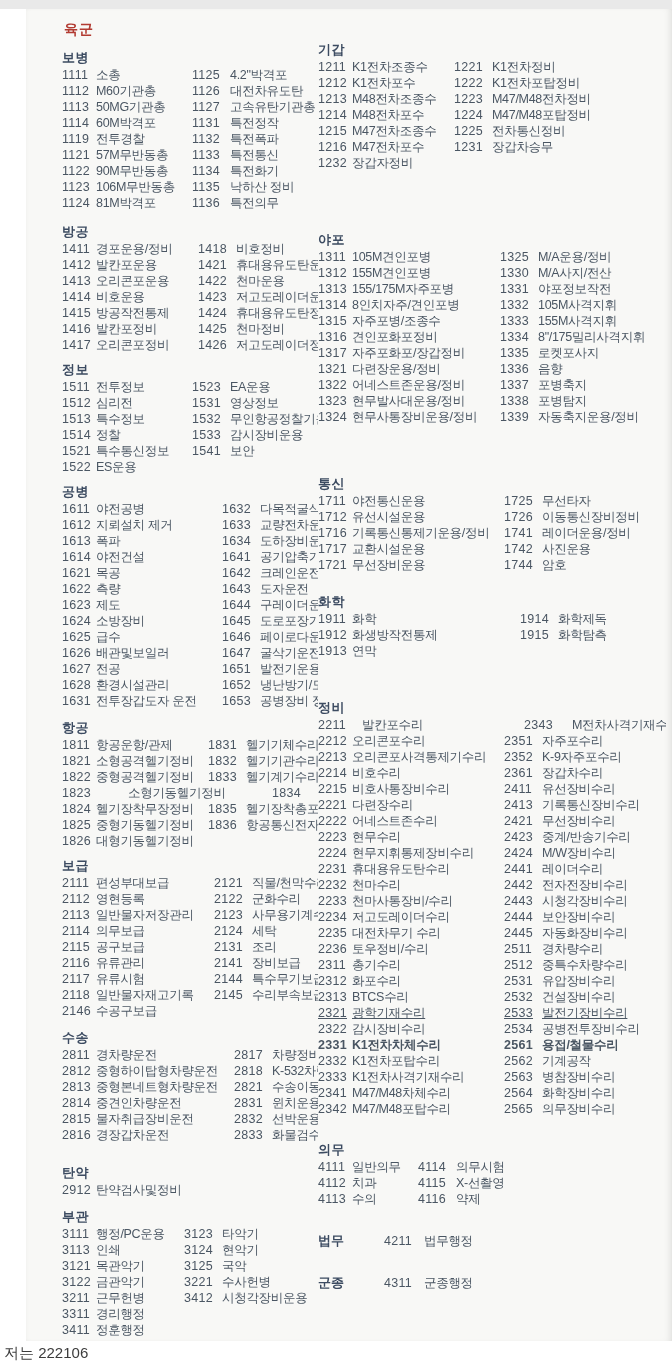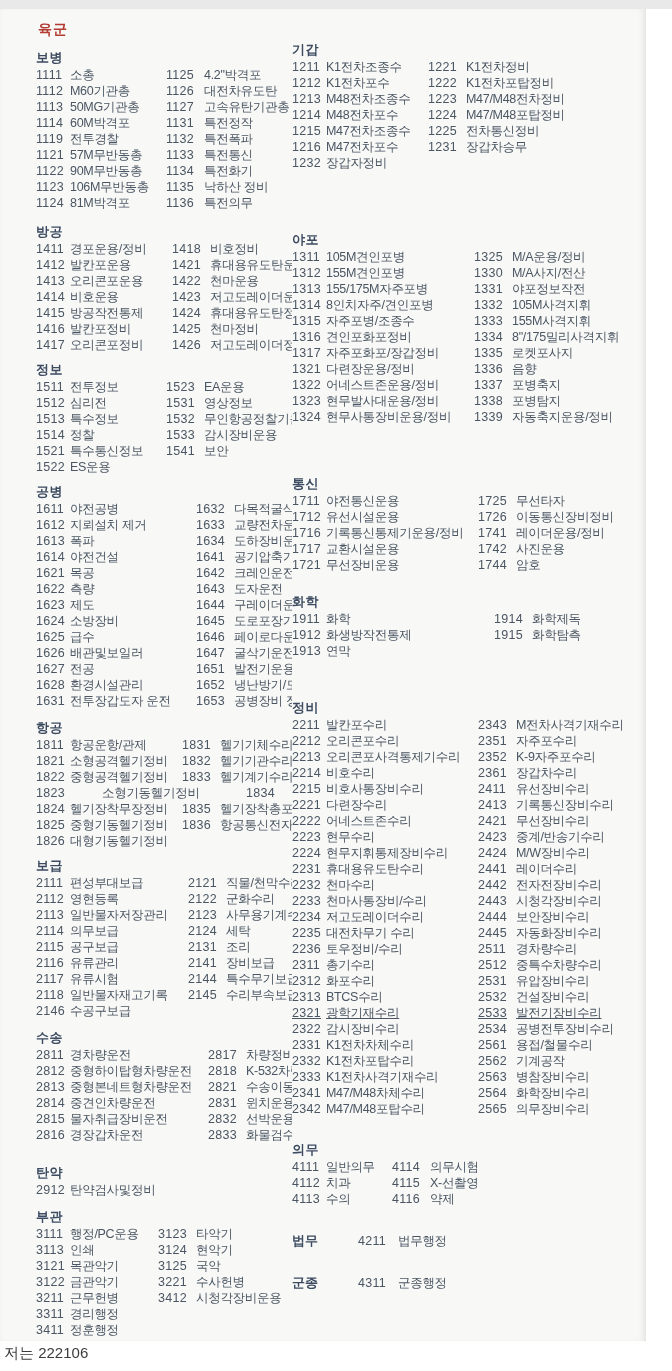"육군" .scan { left: 0 -> 26px }
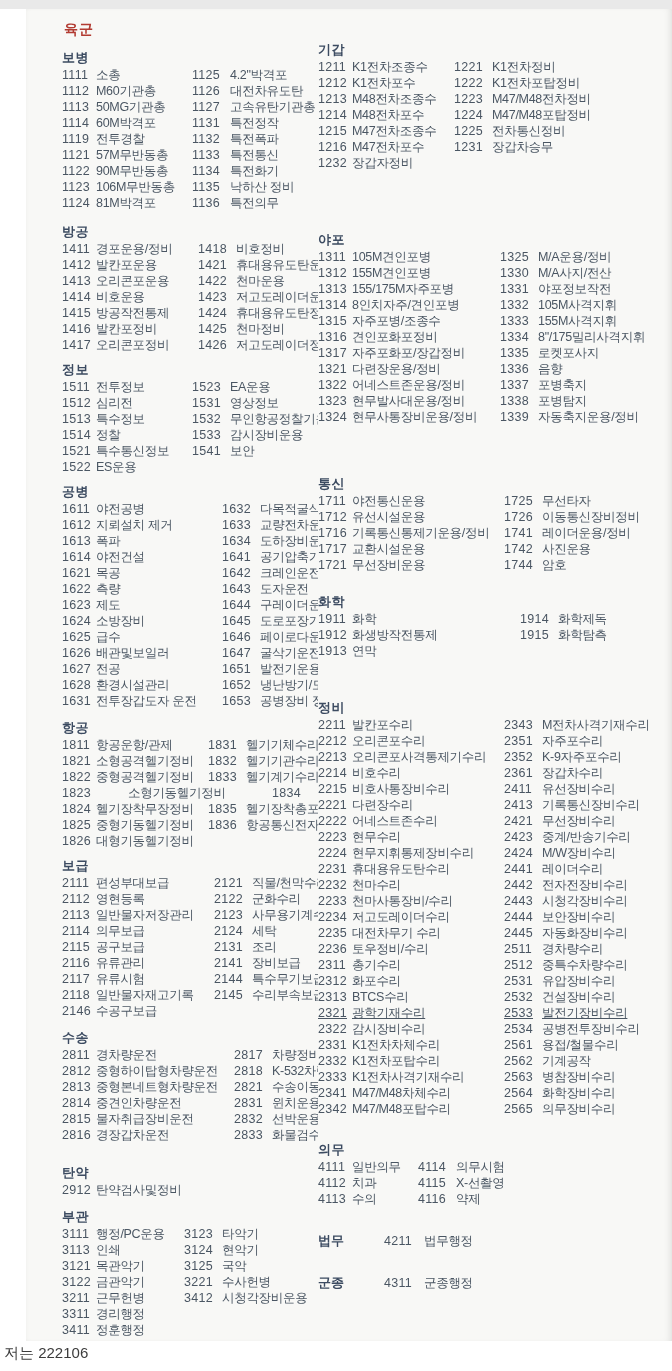"2211" div.row { gap: none -> 10px }
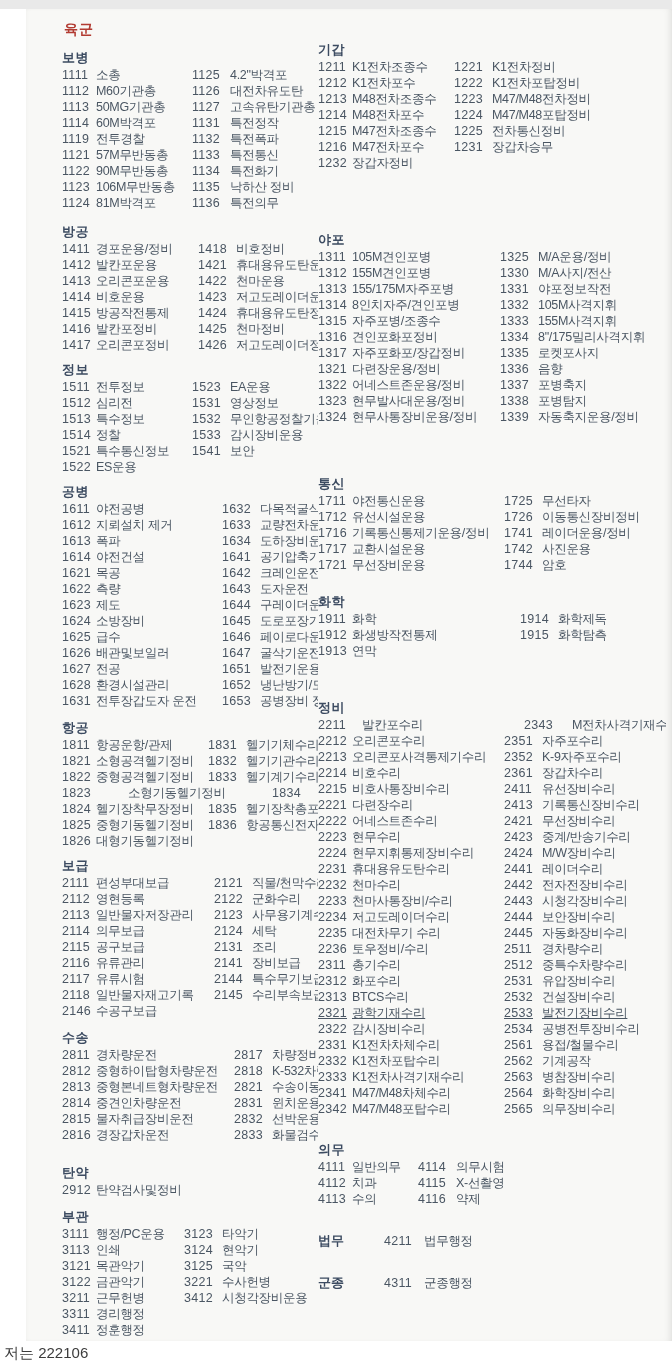"2331" div.row { font-weight: none -> bold }
